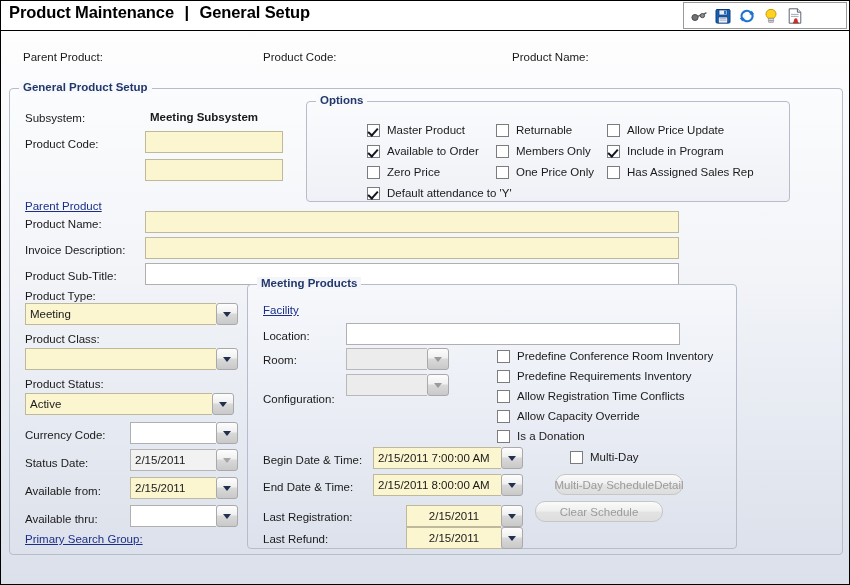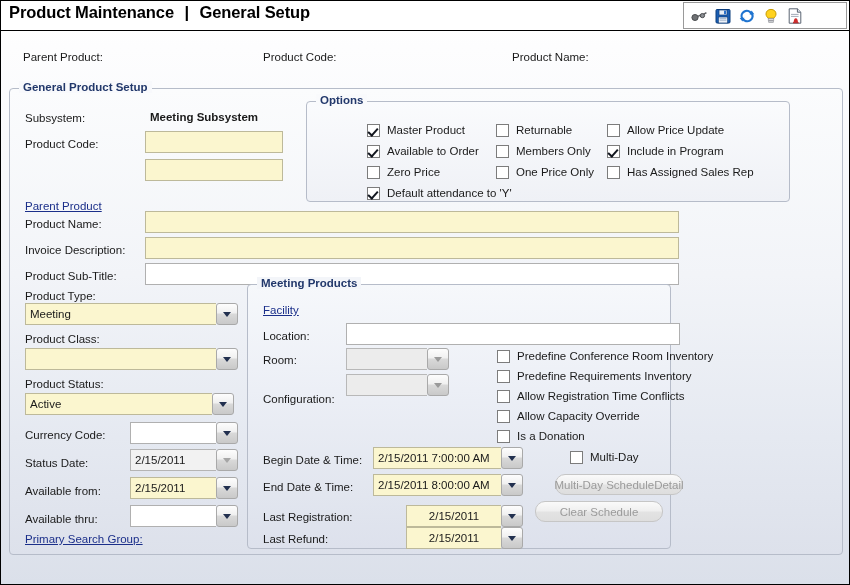"Meeting Products" #gb-meeting { width: 424px -> 490px }
